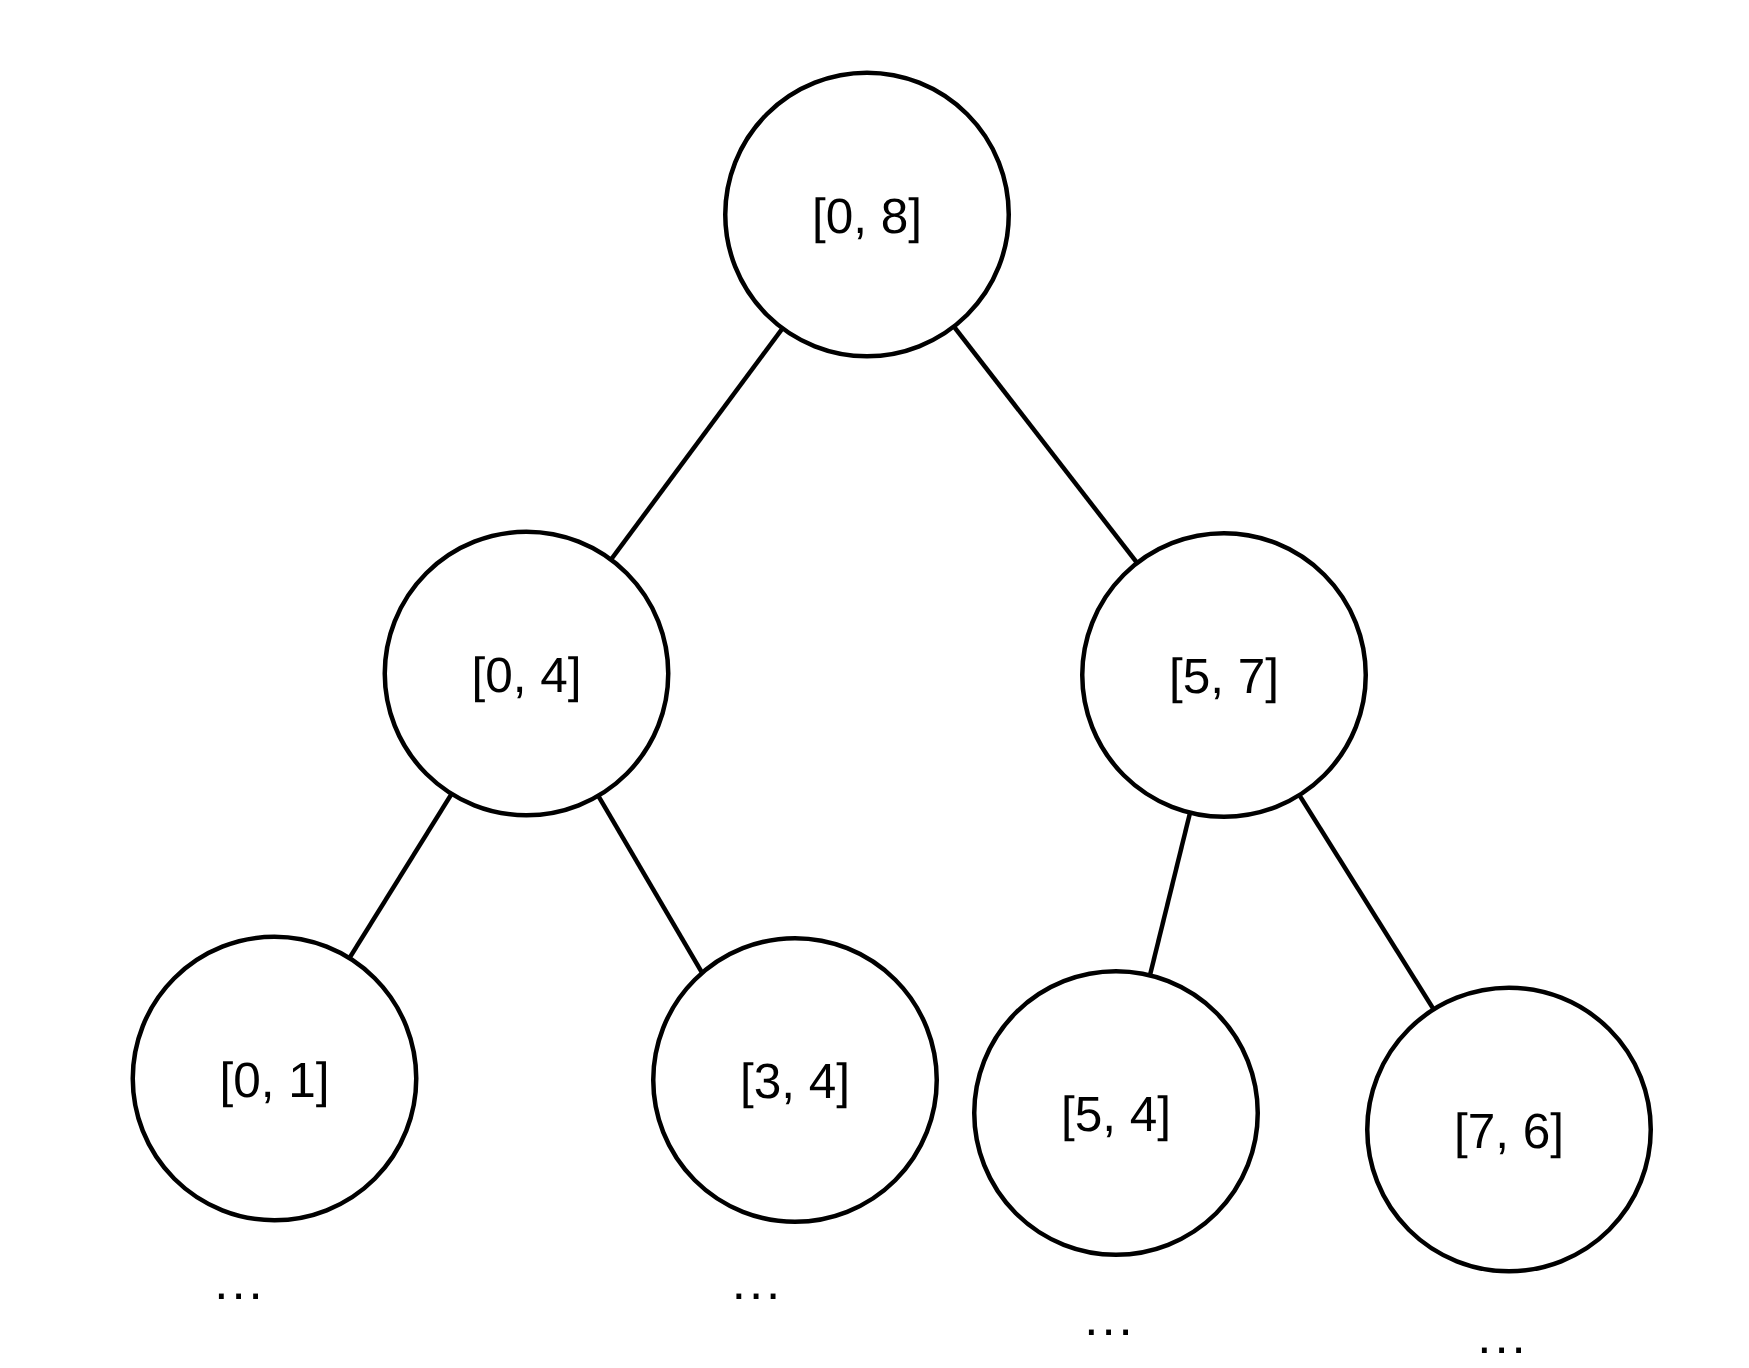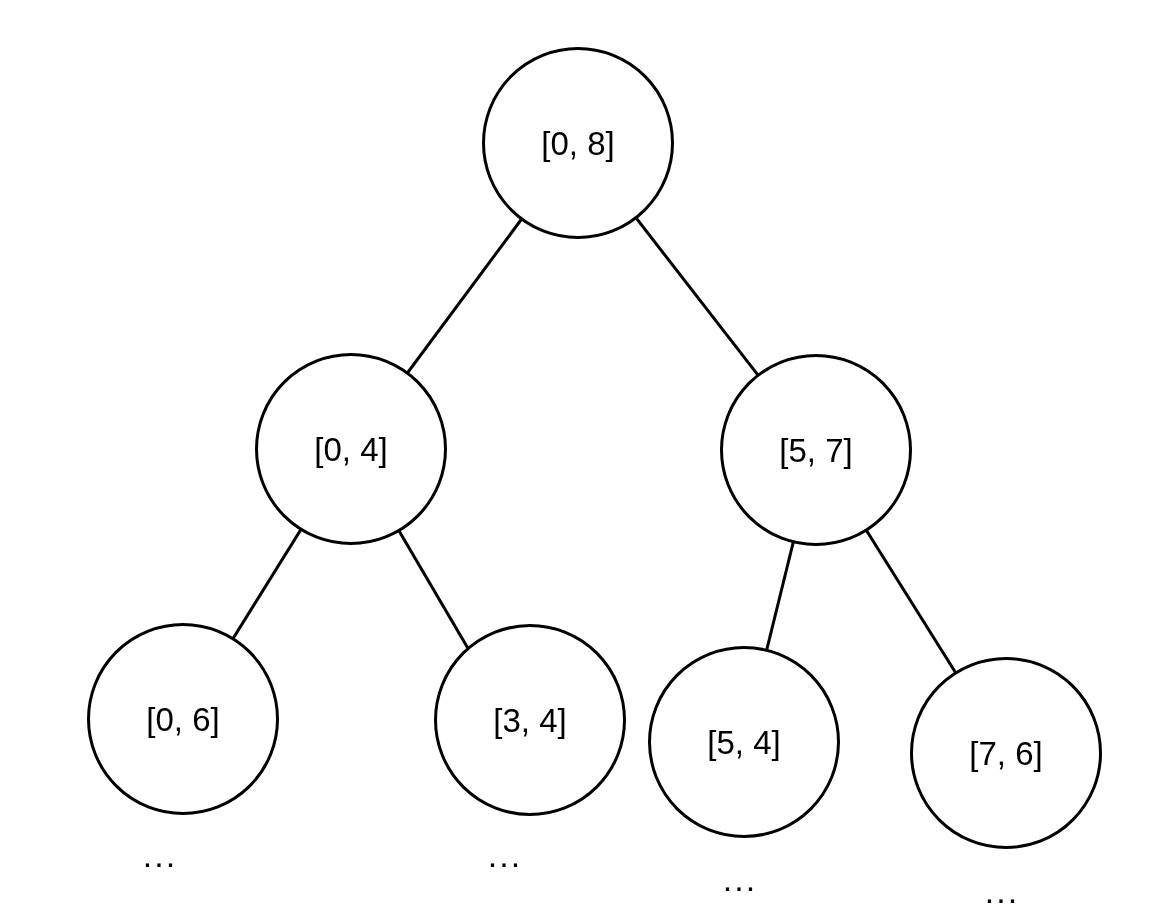"[0, 6]" span { text: 6 -> 1 }
